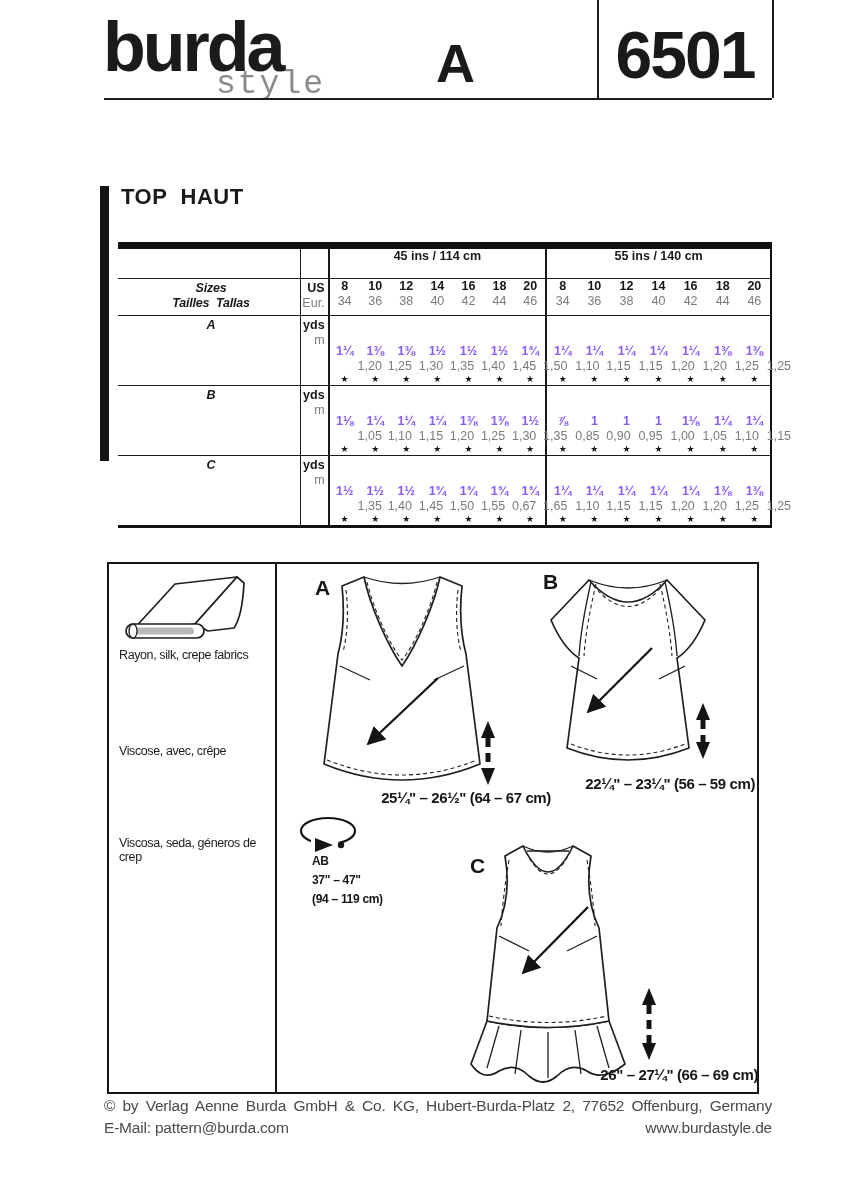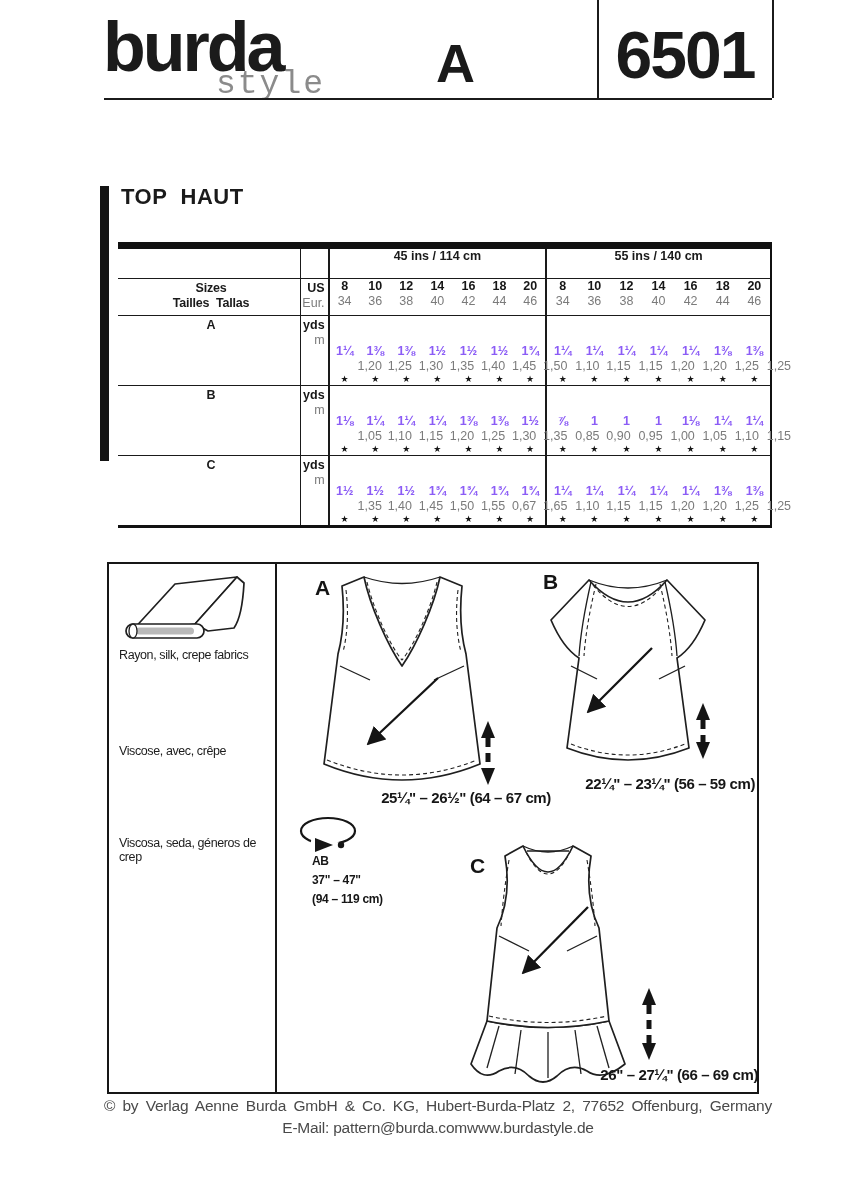"Sizes" .c-lbl { font-style: none -> italic }
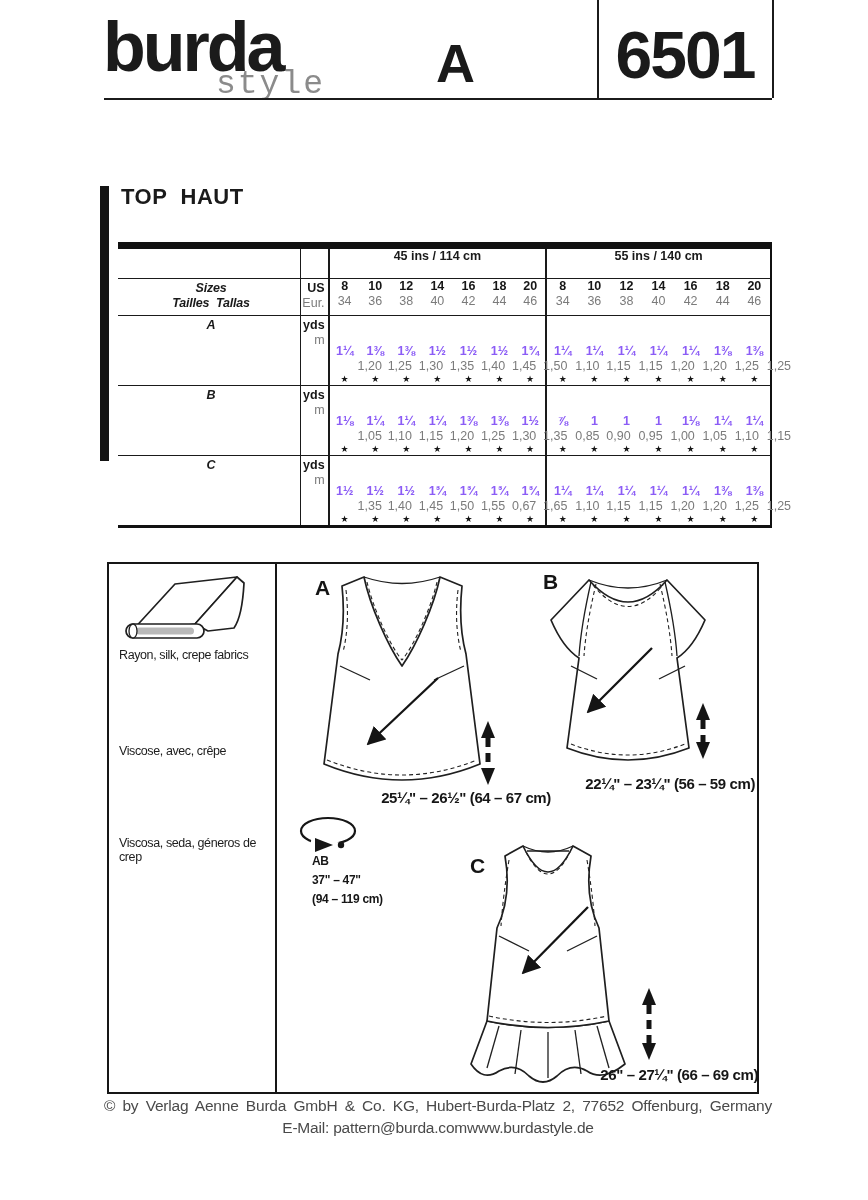"E-Mail: pattern@burda.com" .footer-2 { justify-content: center -> space-between }
